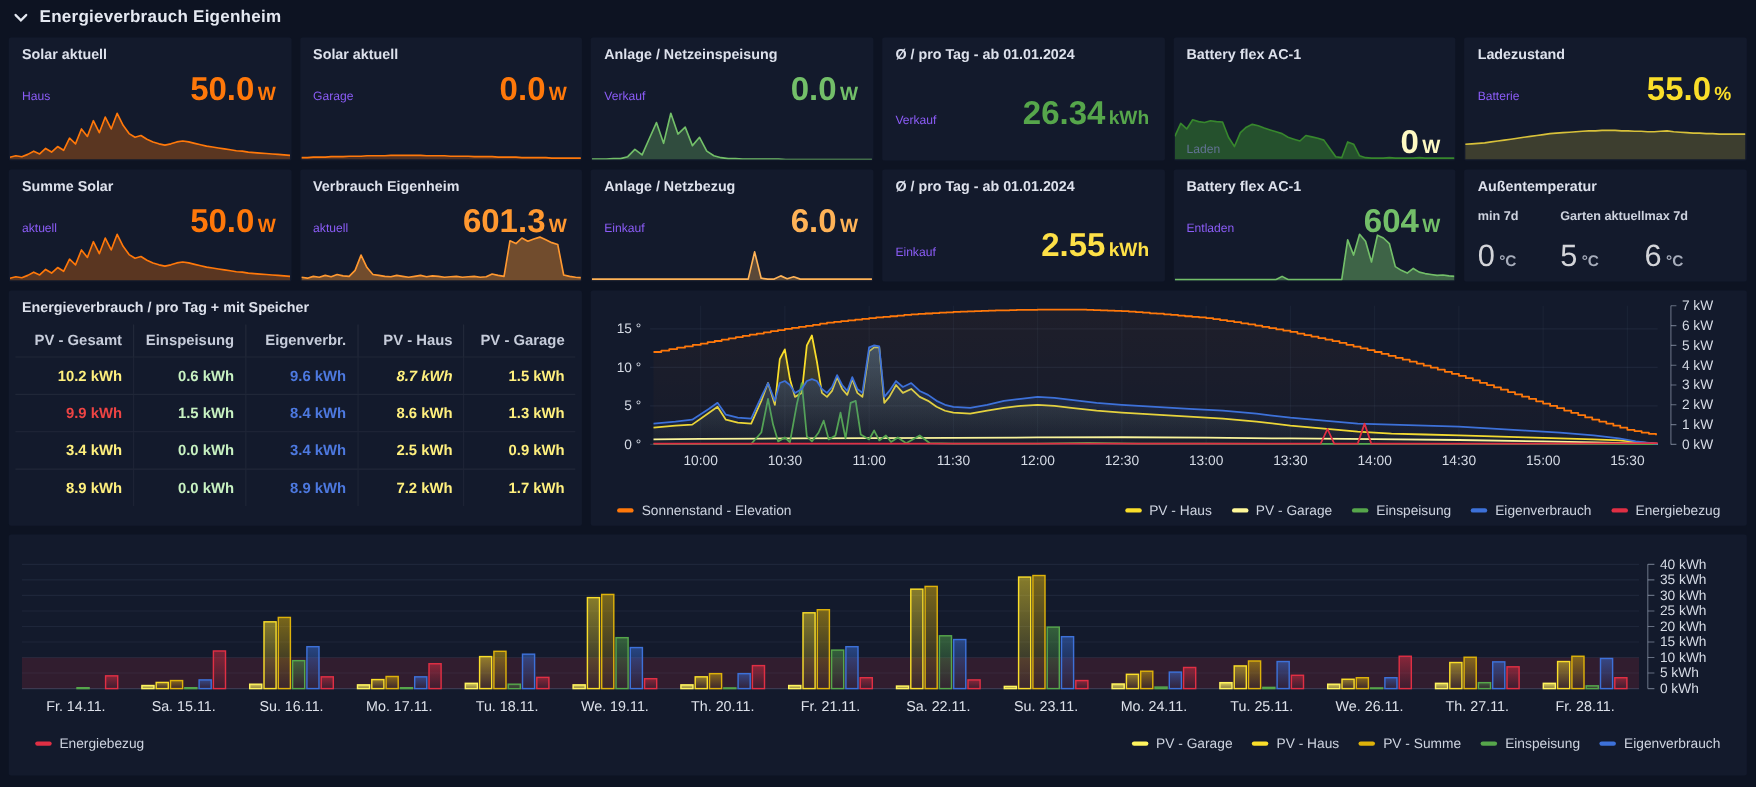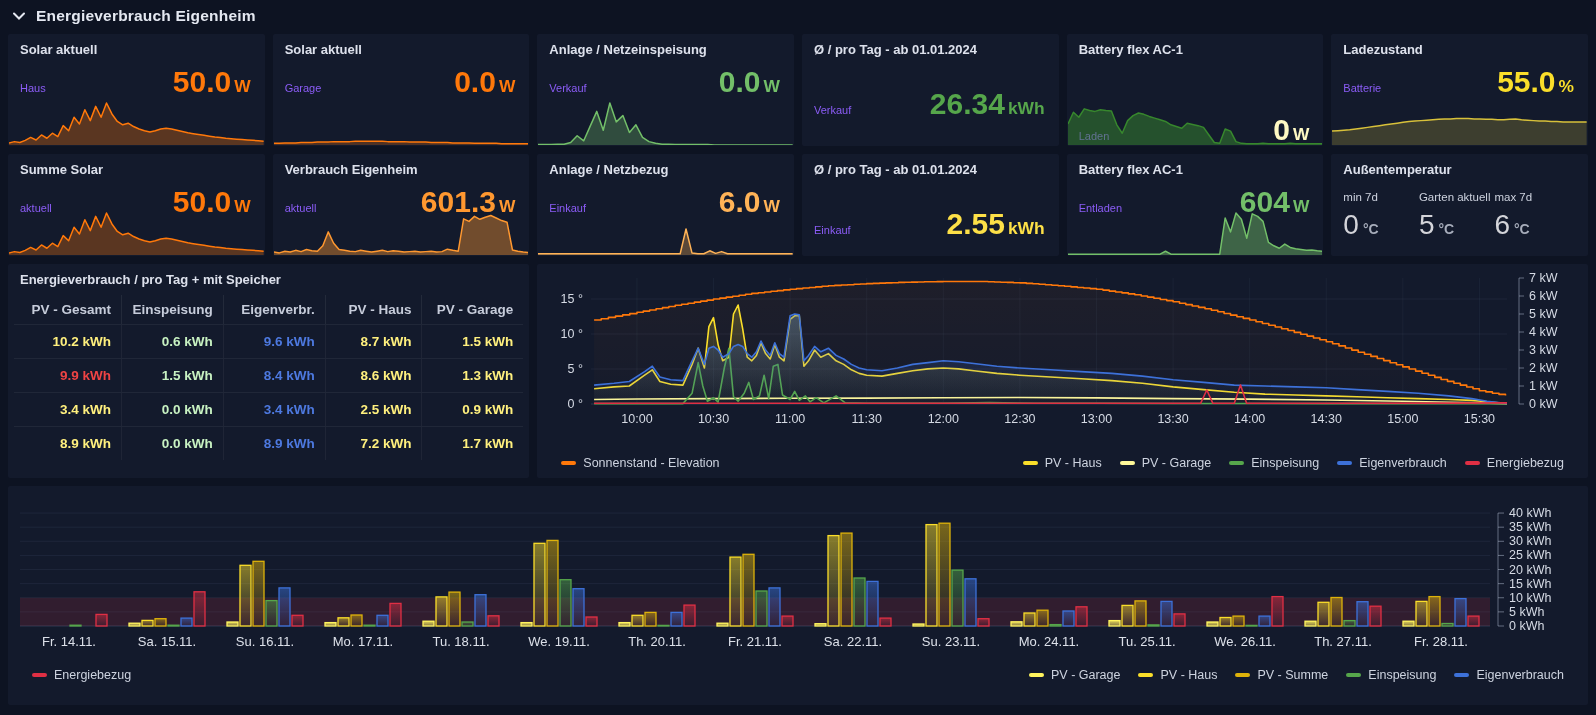"min 7d" .temp-label { font-weight: 400 -> 700; margin-bottom: 8px -> 16px }
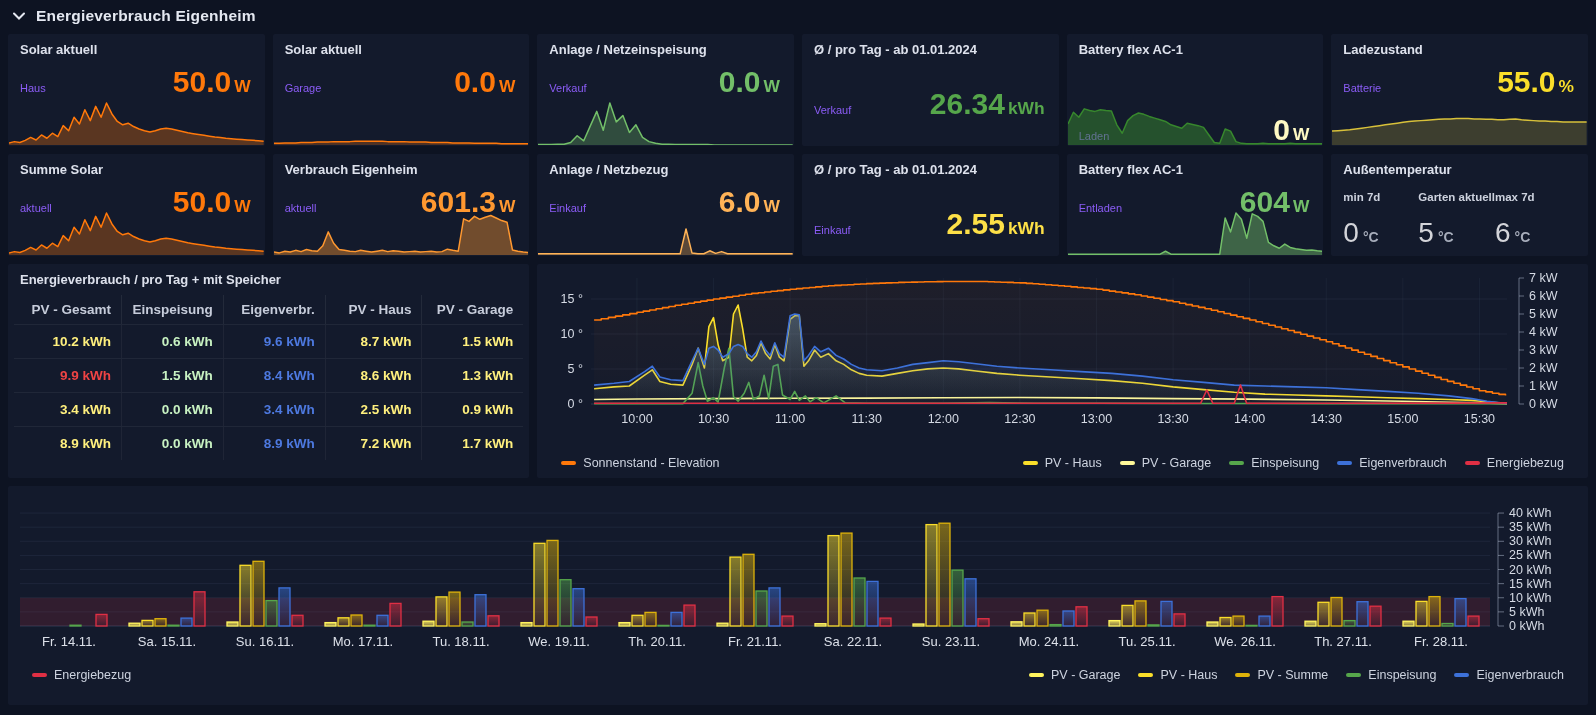"8.7 kWh" div { font-style: none -> italic }
